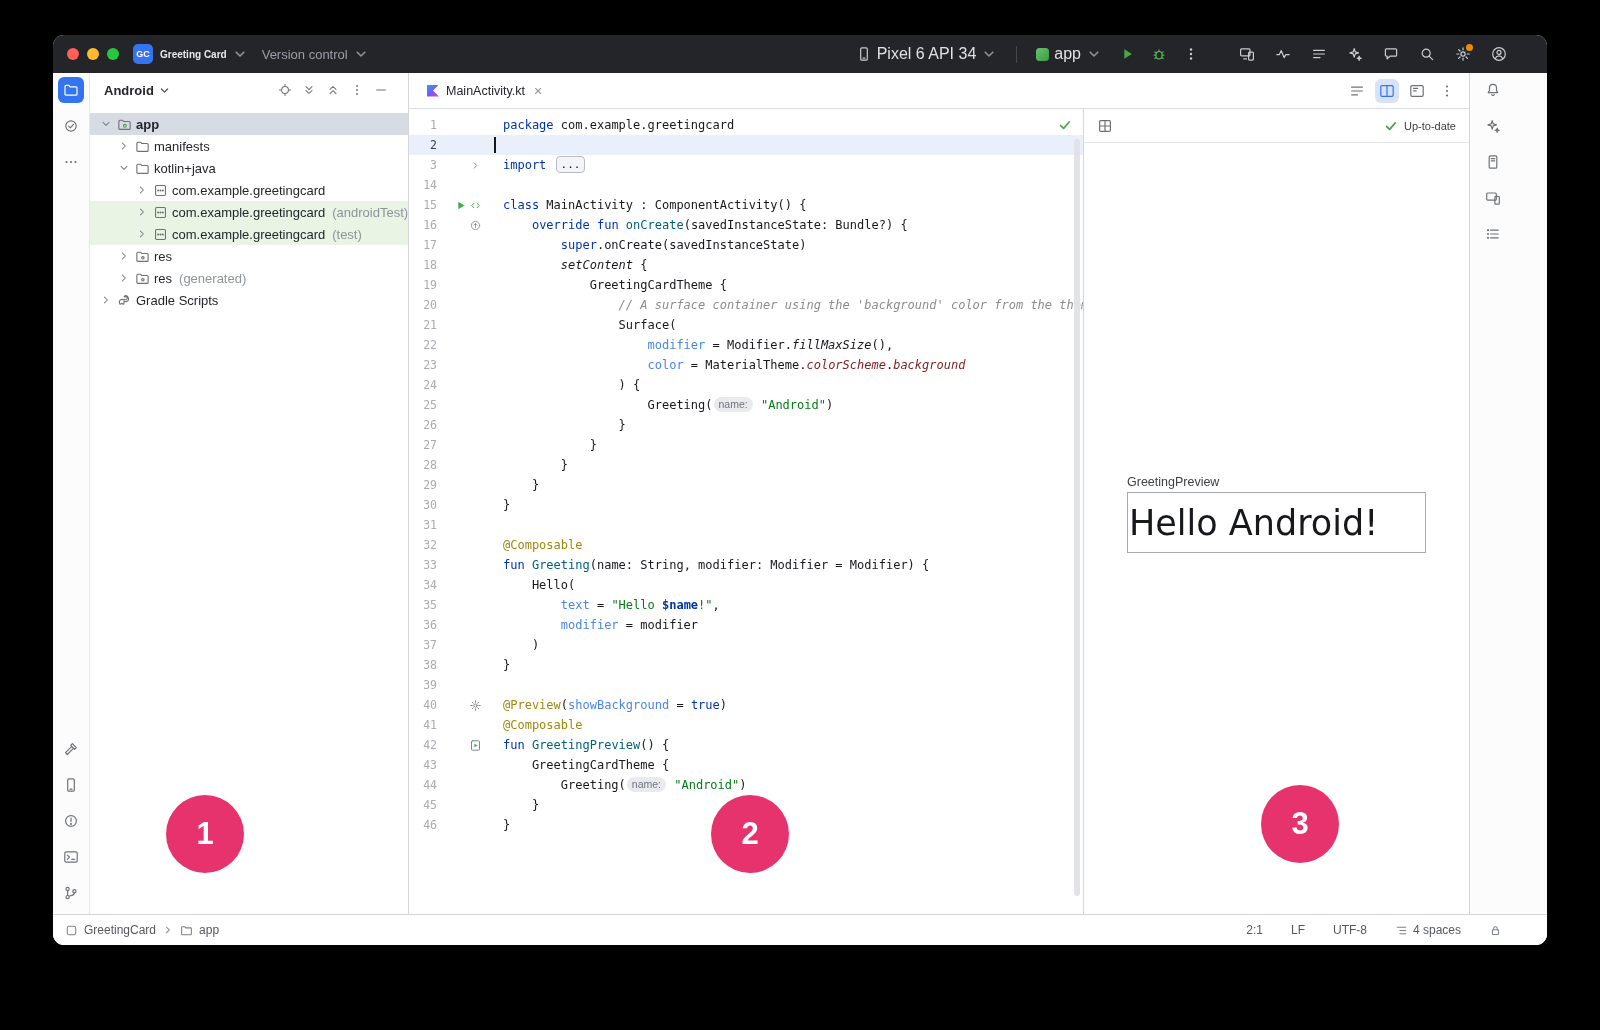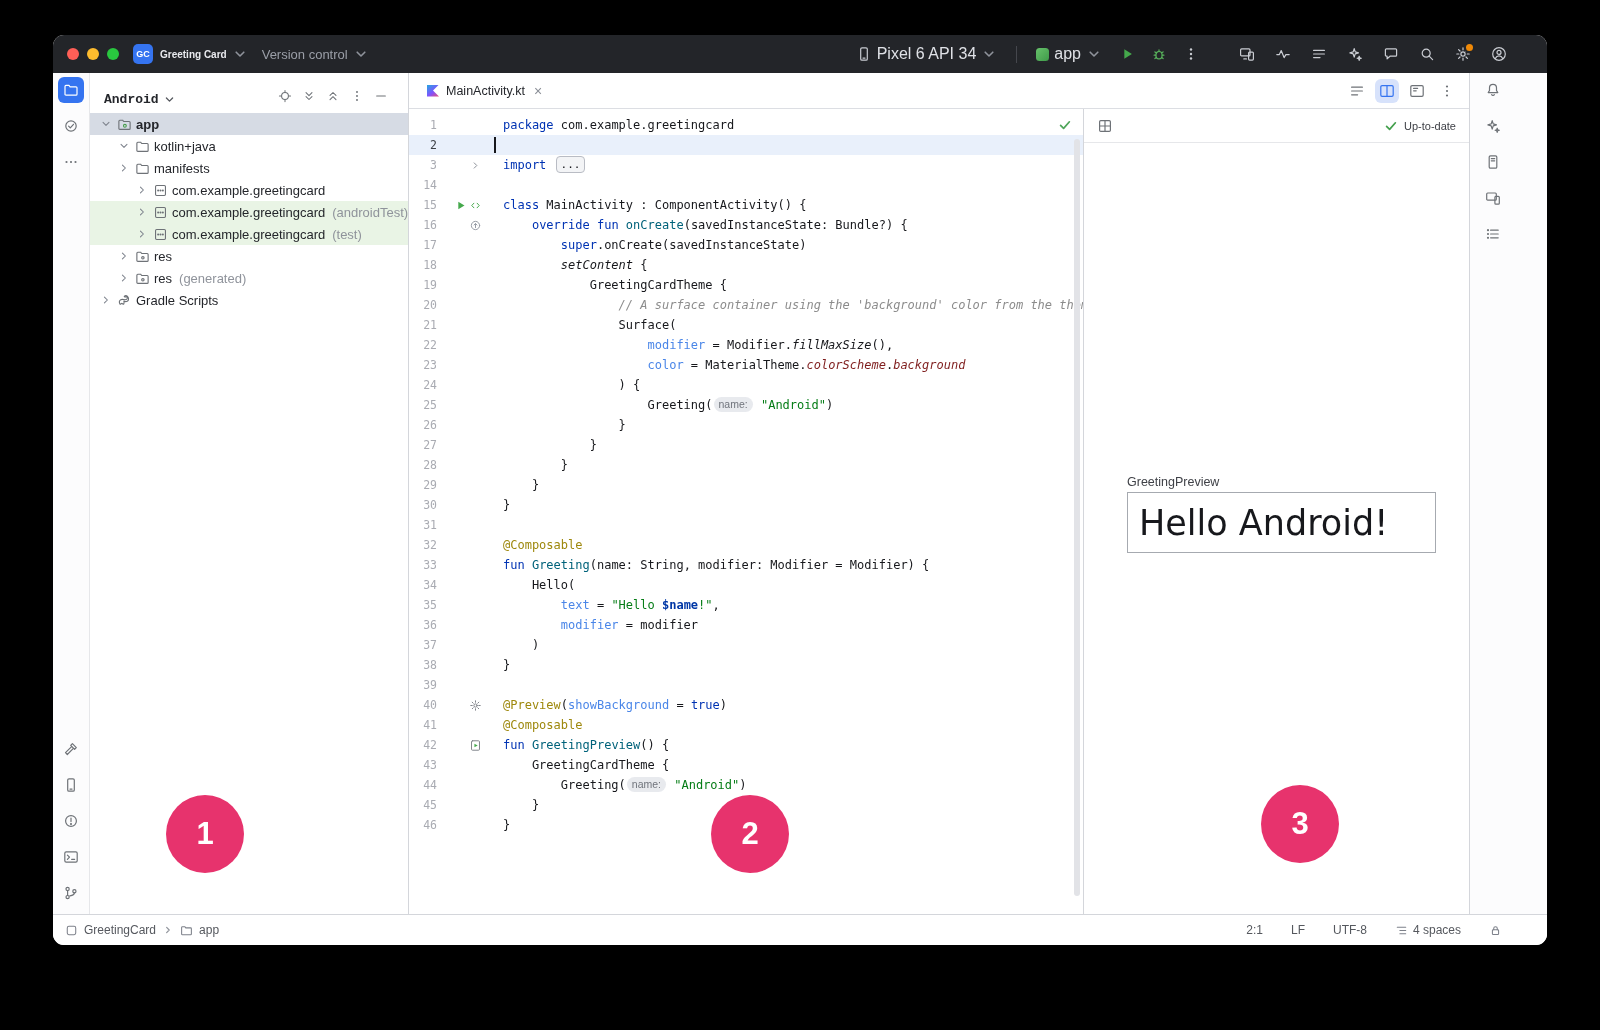"Android" .pp-header { align-items: flex-end -> center; font-family: Liberation Mono, monospace -> none }
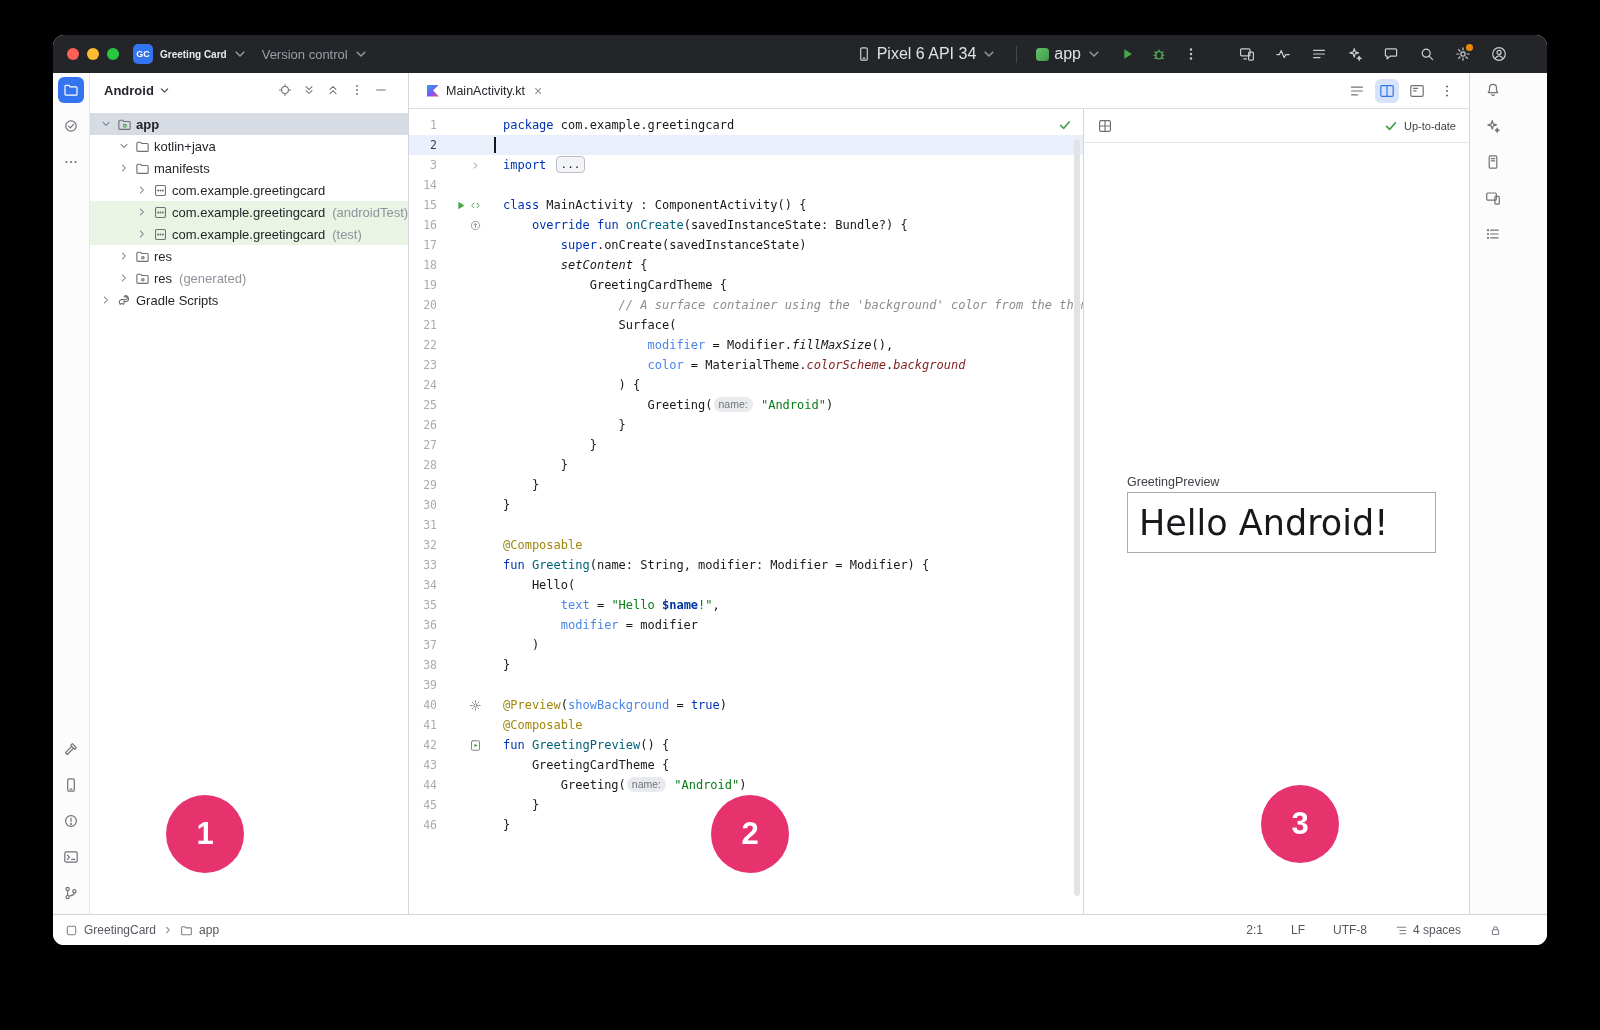"kotlin+java" div.tree-row { order: before "manifests" -> after "manifests" }
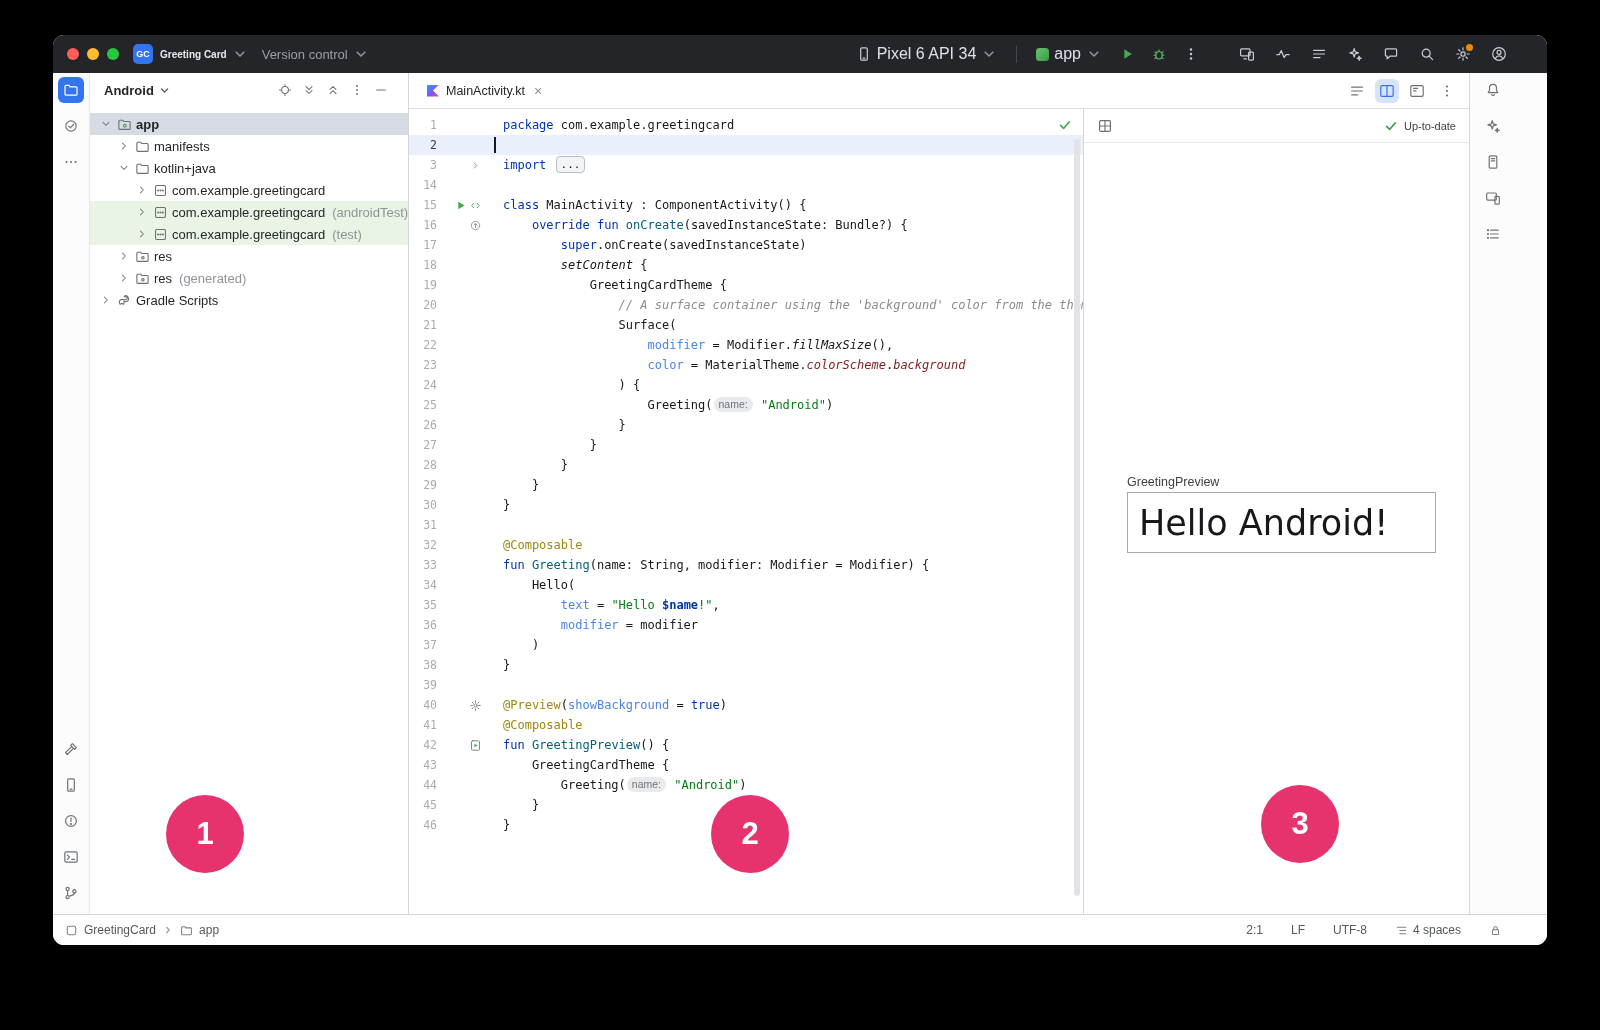"Hello Android!" .pv-box { padding-left: 11px -> 1px }
